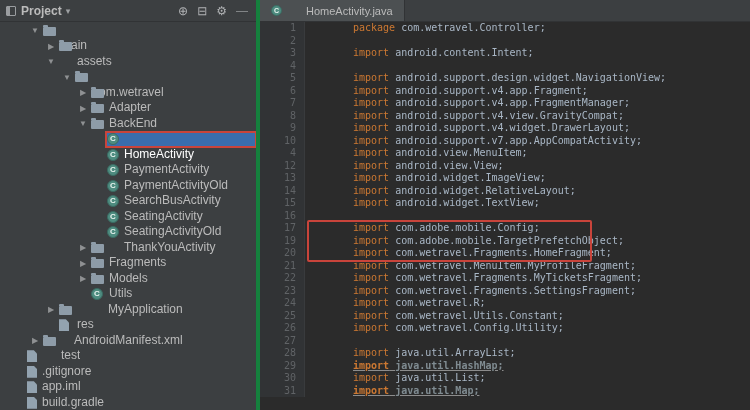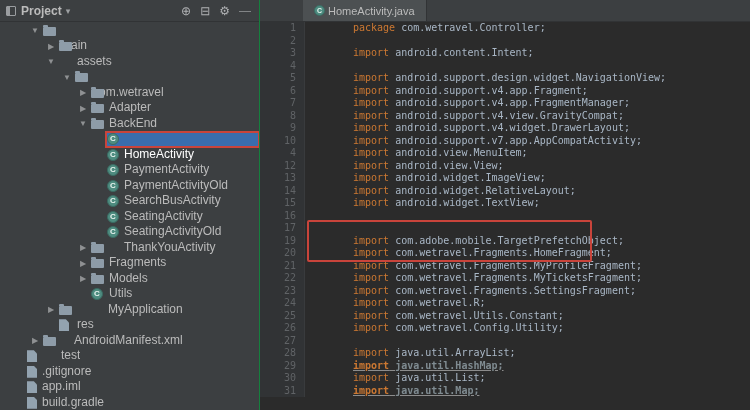"Project" .project-panel { border-right: 1px solid #15803d -> 4px solid #15803d }
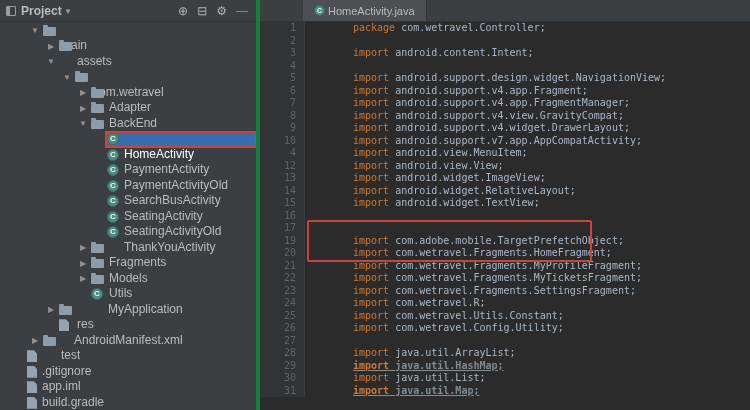"HomeActivity.java" .tab { gap: 3px -> 24px; margin-left: 43px -> none }
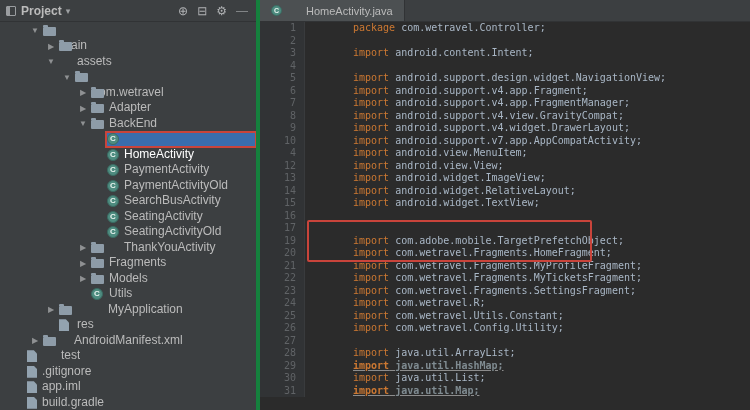"import com.adobe.mobile.Config;" span.code-text { html: none -> <span><span>import</span> <span>com.adobe.mobile.Config;</span></span> }
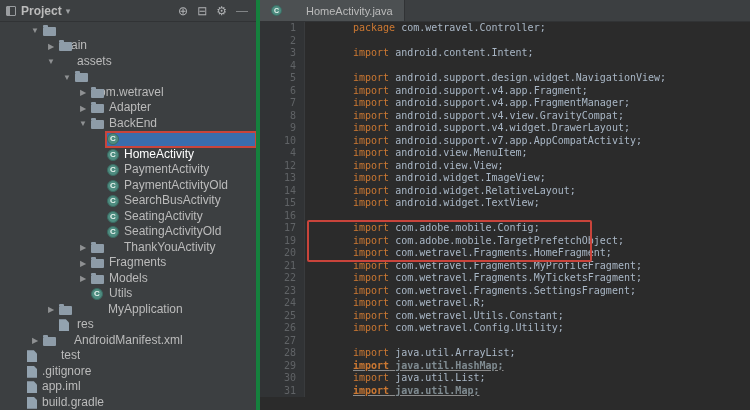"com.wetravel.Fragments.MyProfileFragment" span.plain { text: com.wetravel.Fragments.MyProfileFragment -> com.wetravel.MenuItem.MyProfileFragment }
